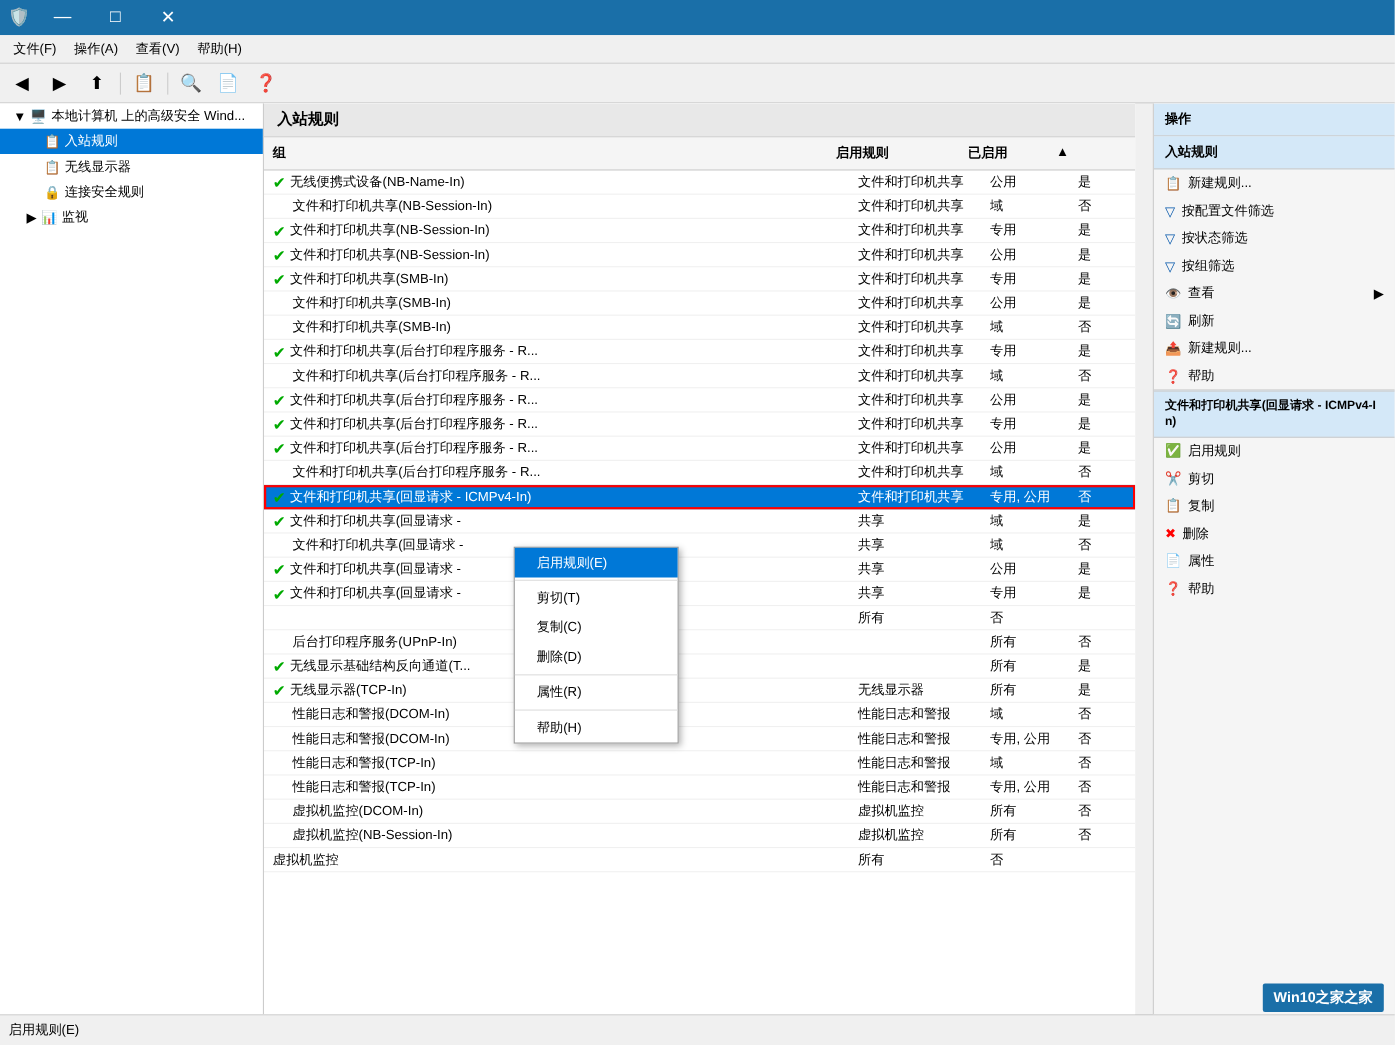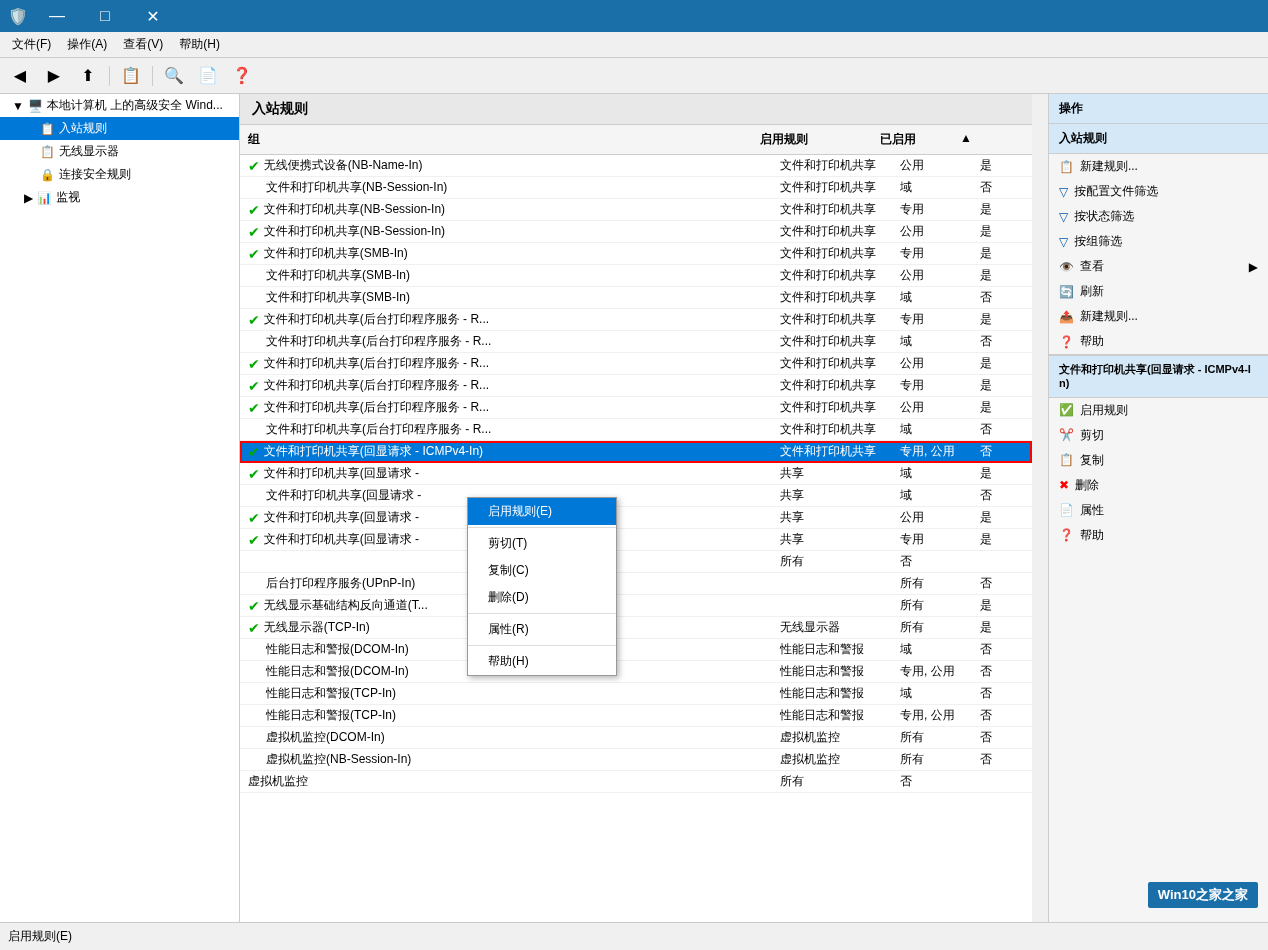"Win10之家之家" .watermark { bottom: 42px -> 30px }
